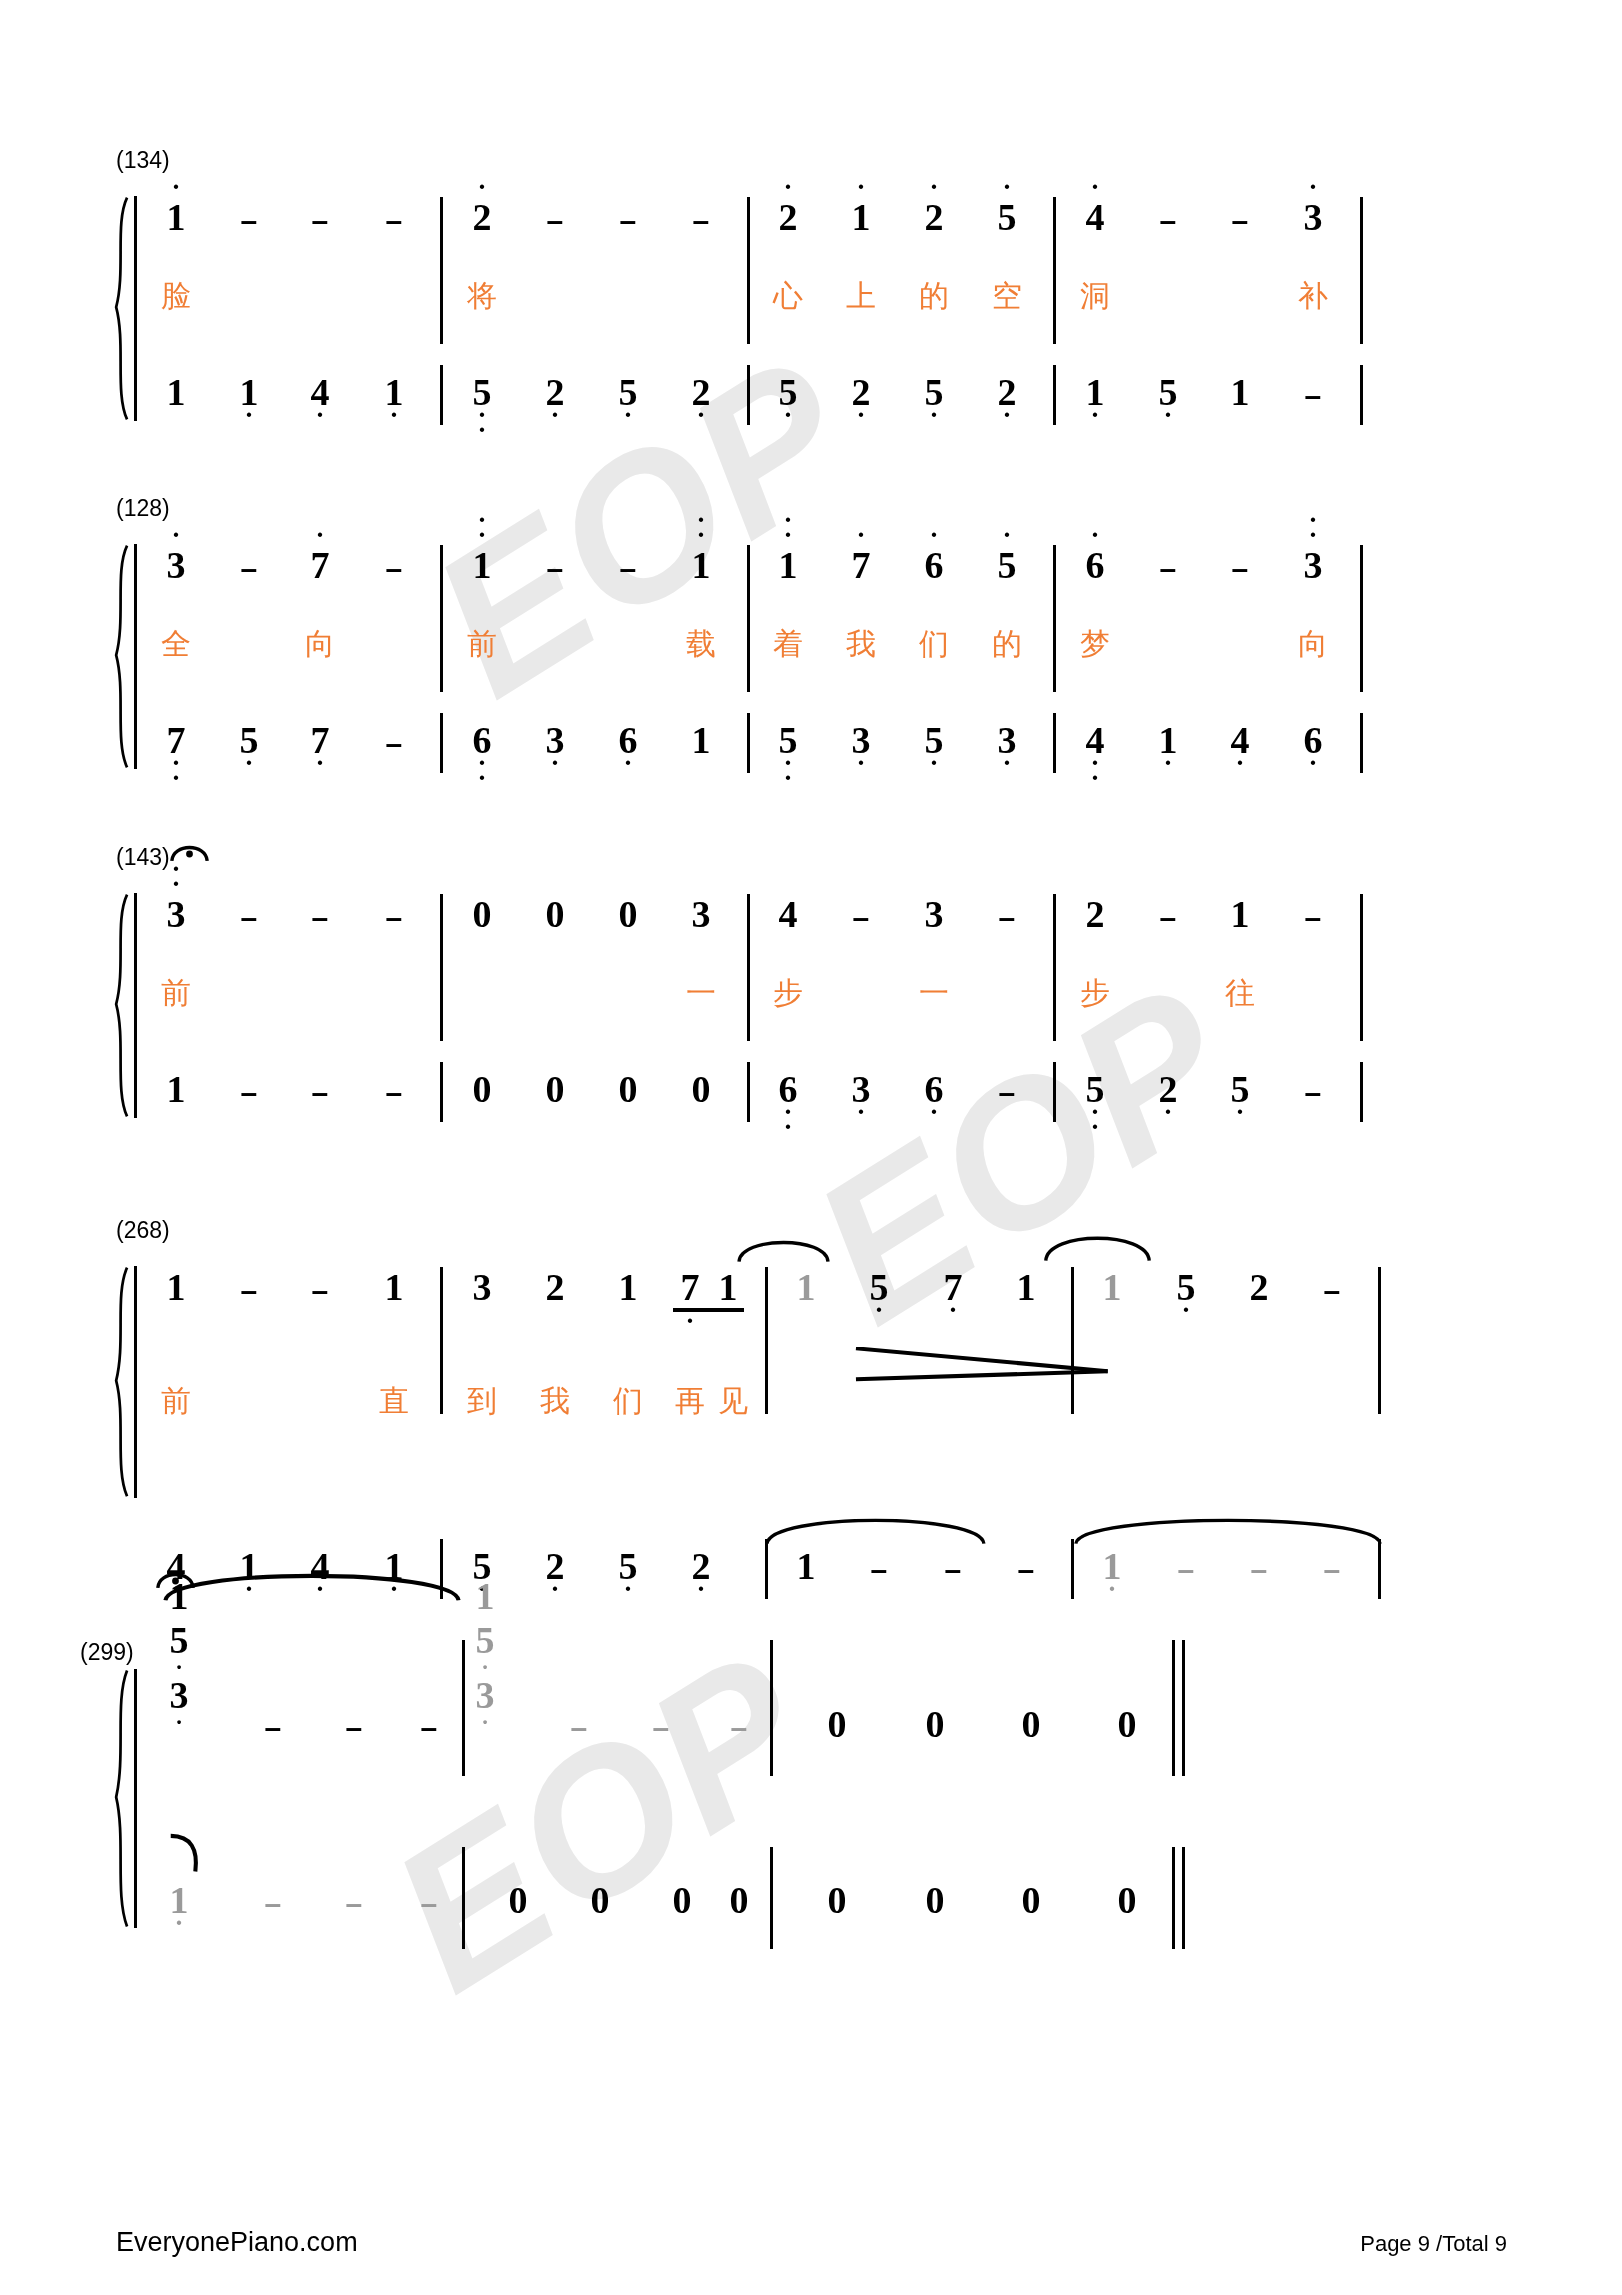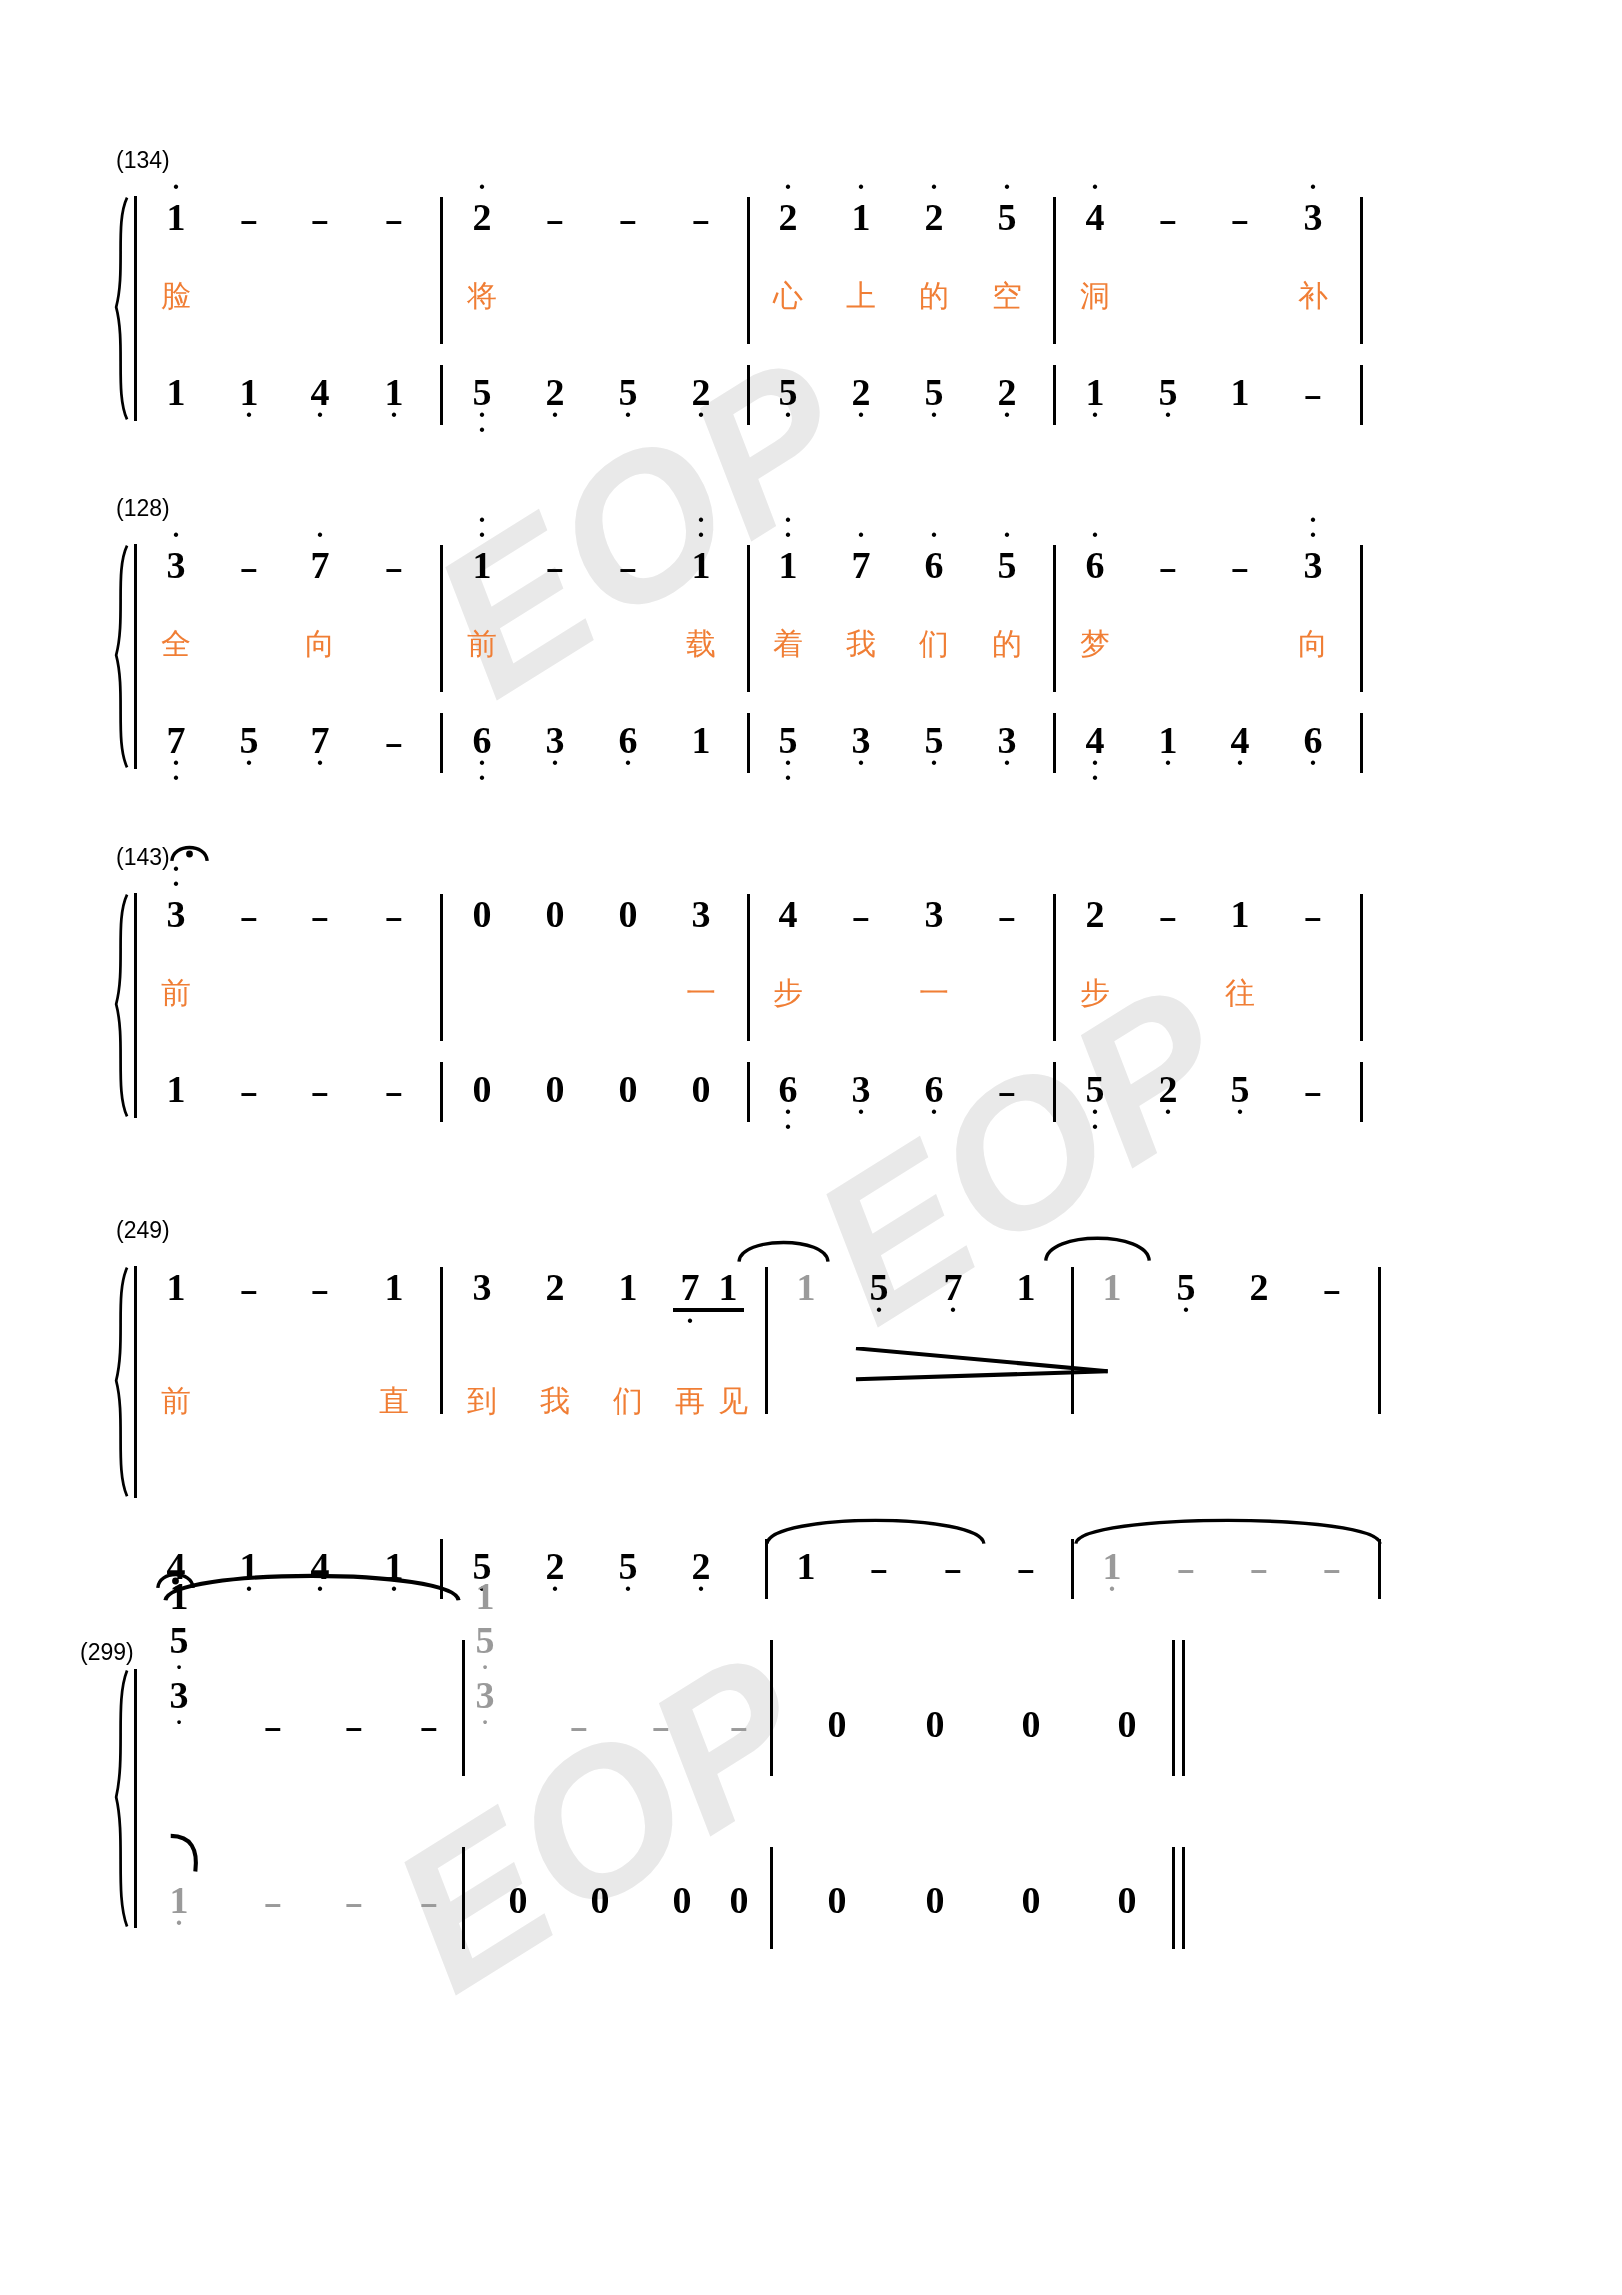"(249)" div.measure-label { text: 249 -> 268 }
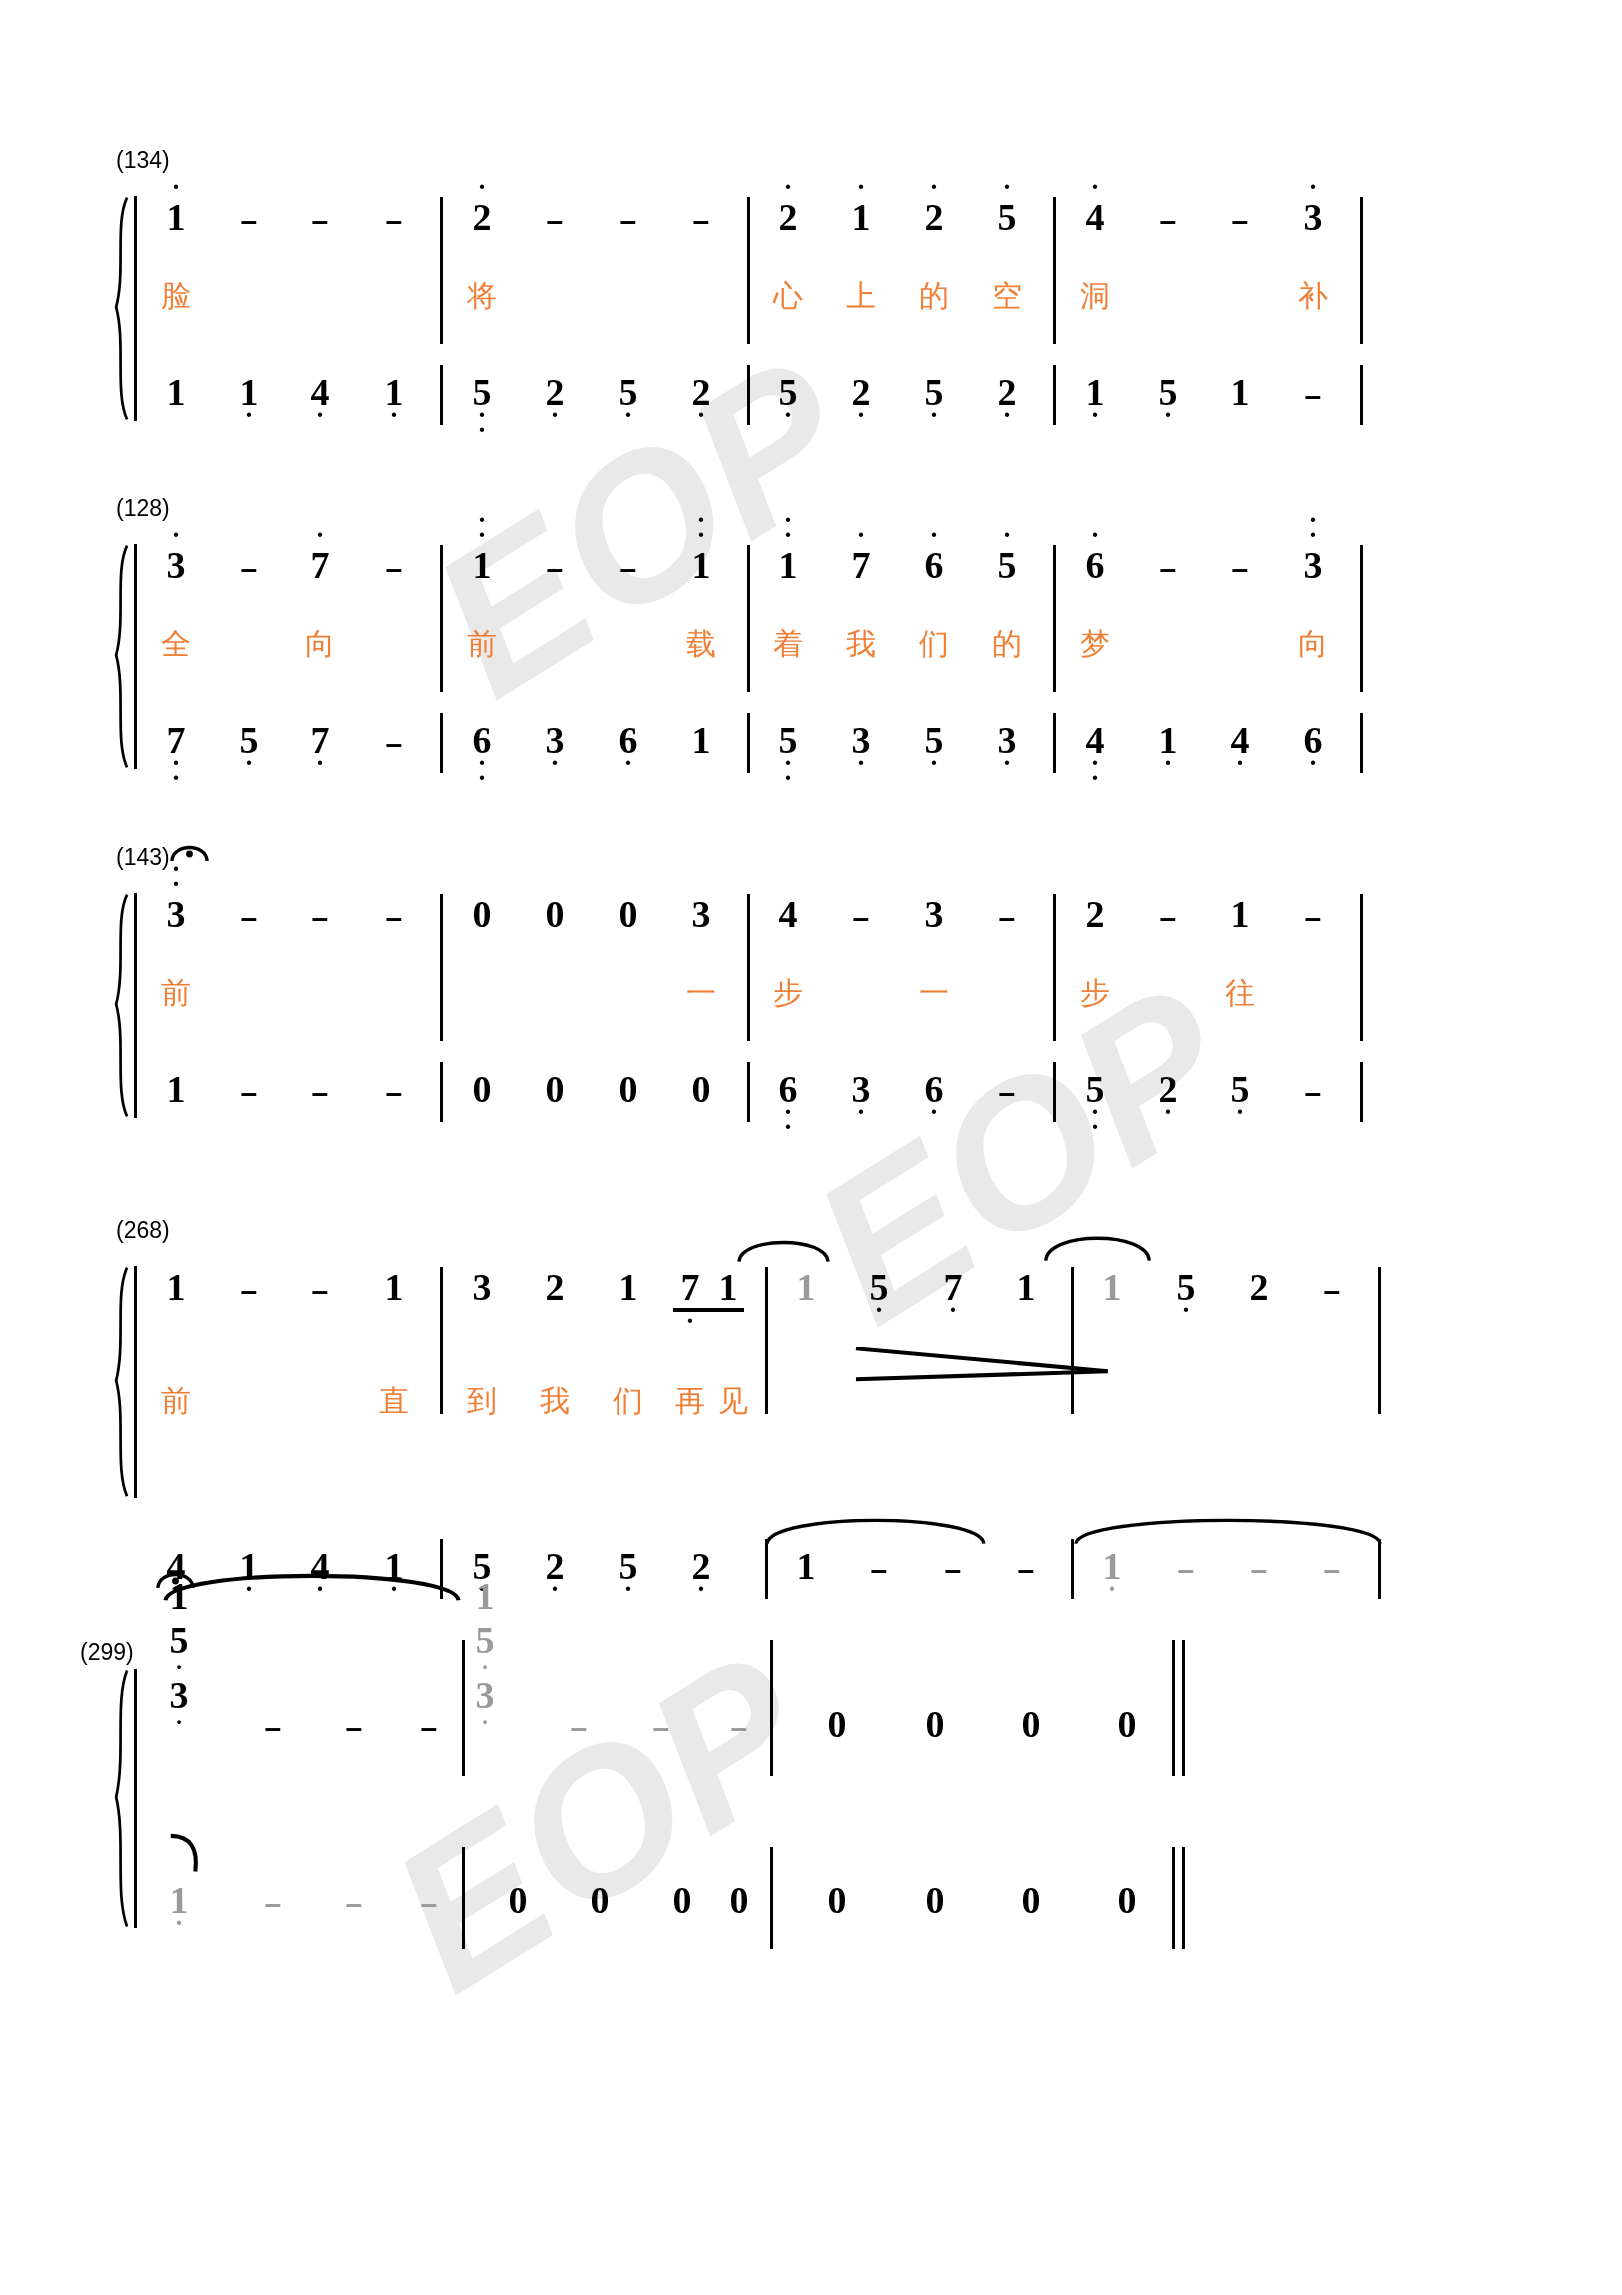"EveryonePiano.com" div.footer { html: none -> <div> <div>EveryonePiano.com</div> <div>Page 9 /Total 9</div> </div> }
